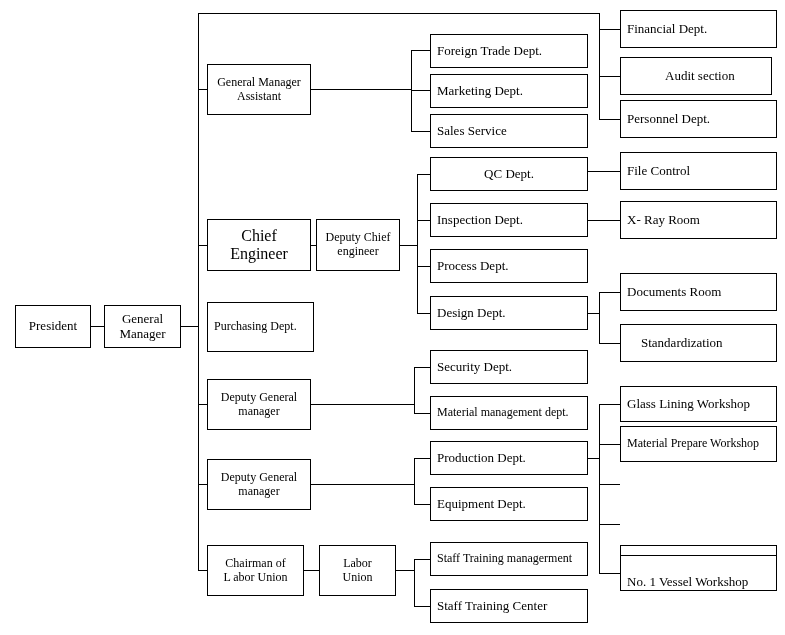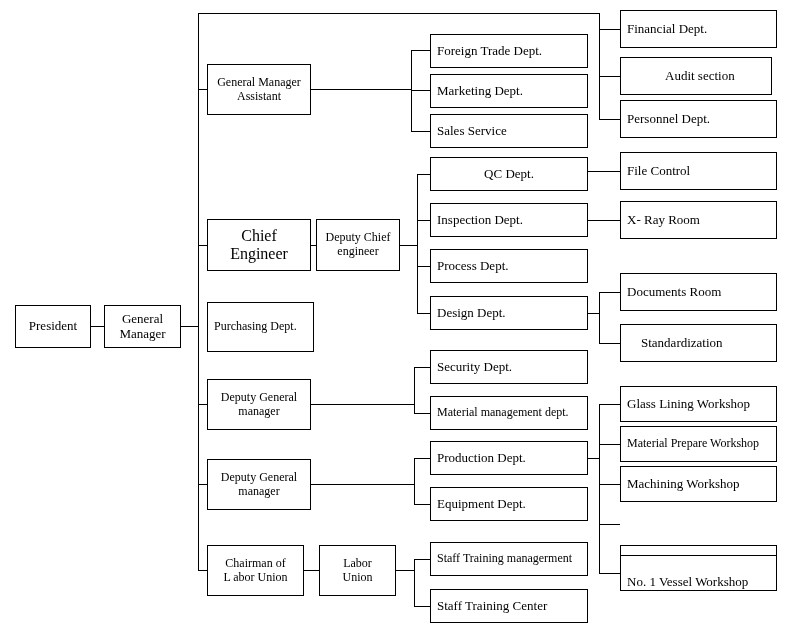"Machining Workshop" div.node { html: <div> <span>Machining Workshop</span> </div> -> none }
